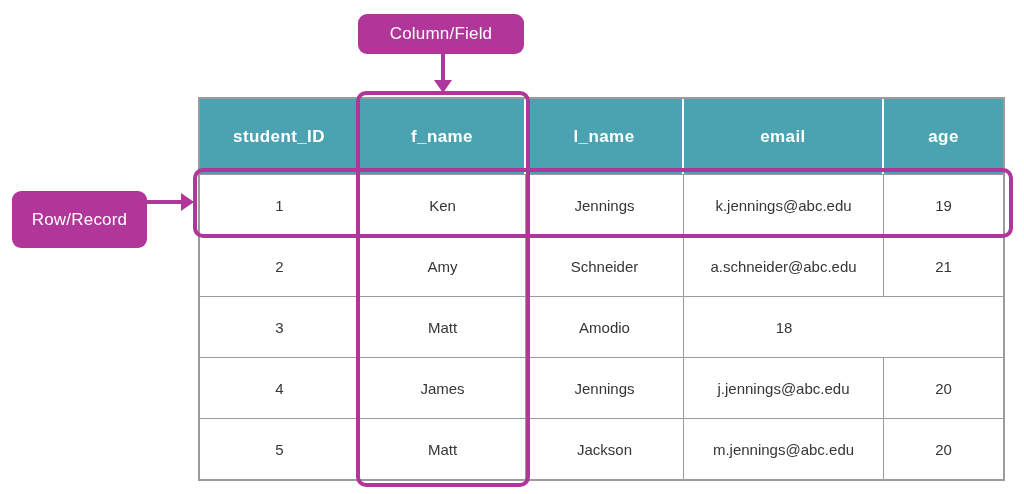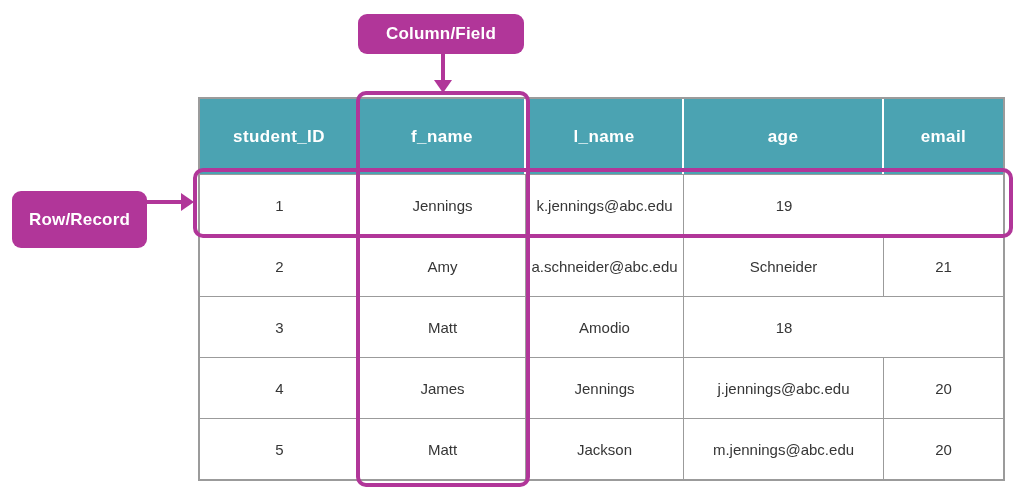"Column/Field" .callout { font-weight: 700 -> 400 }
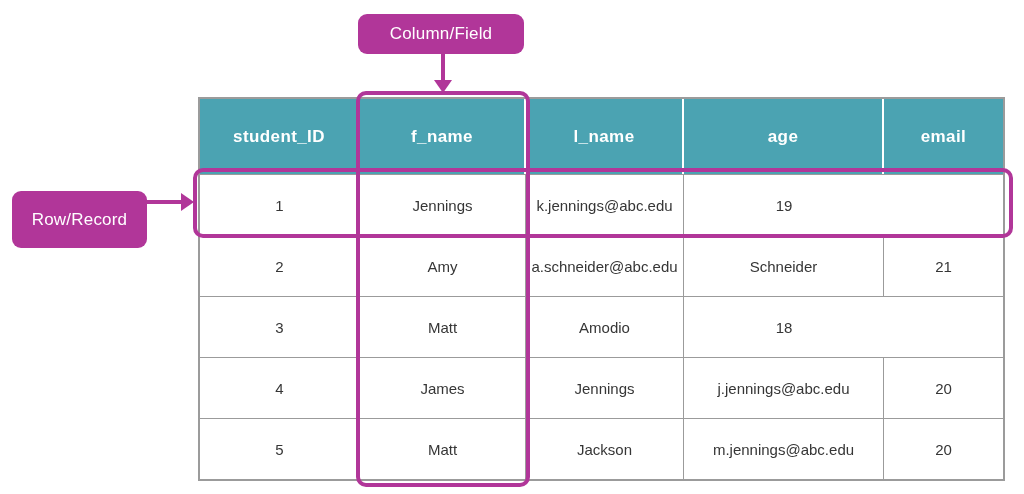"age" div.th { order: before "email" -> after "email" }
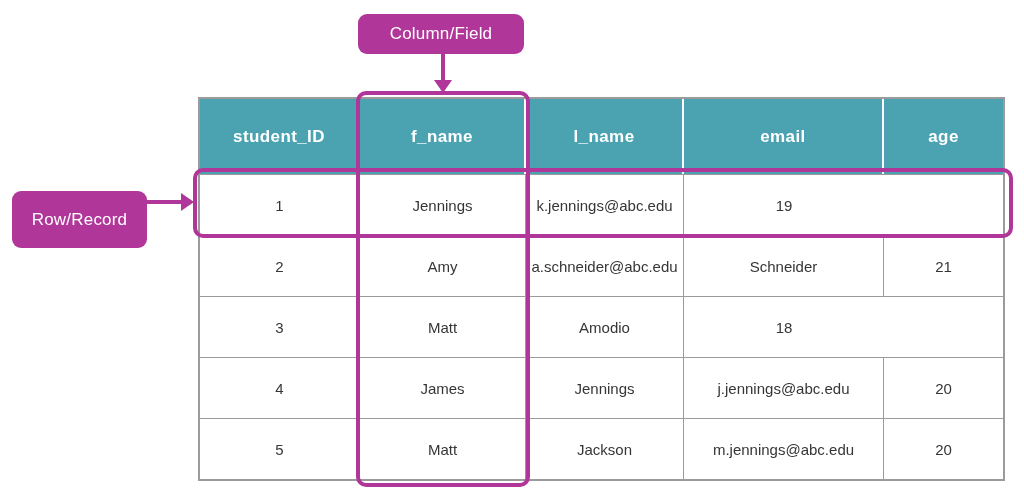"Ken" div.td { html: none -> <div>Ken</div> }
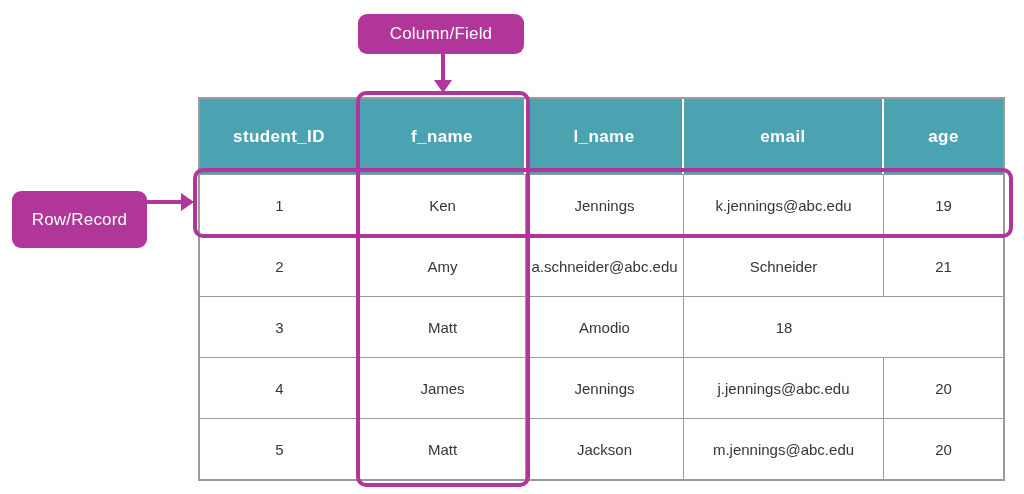"a.schneider@abc.edu" div.td { order: before "Schneider" -> after "Schneider" }
